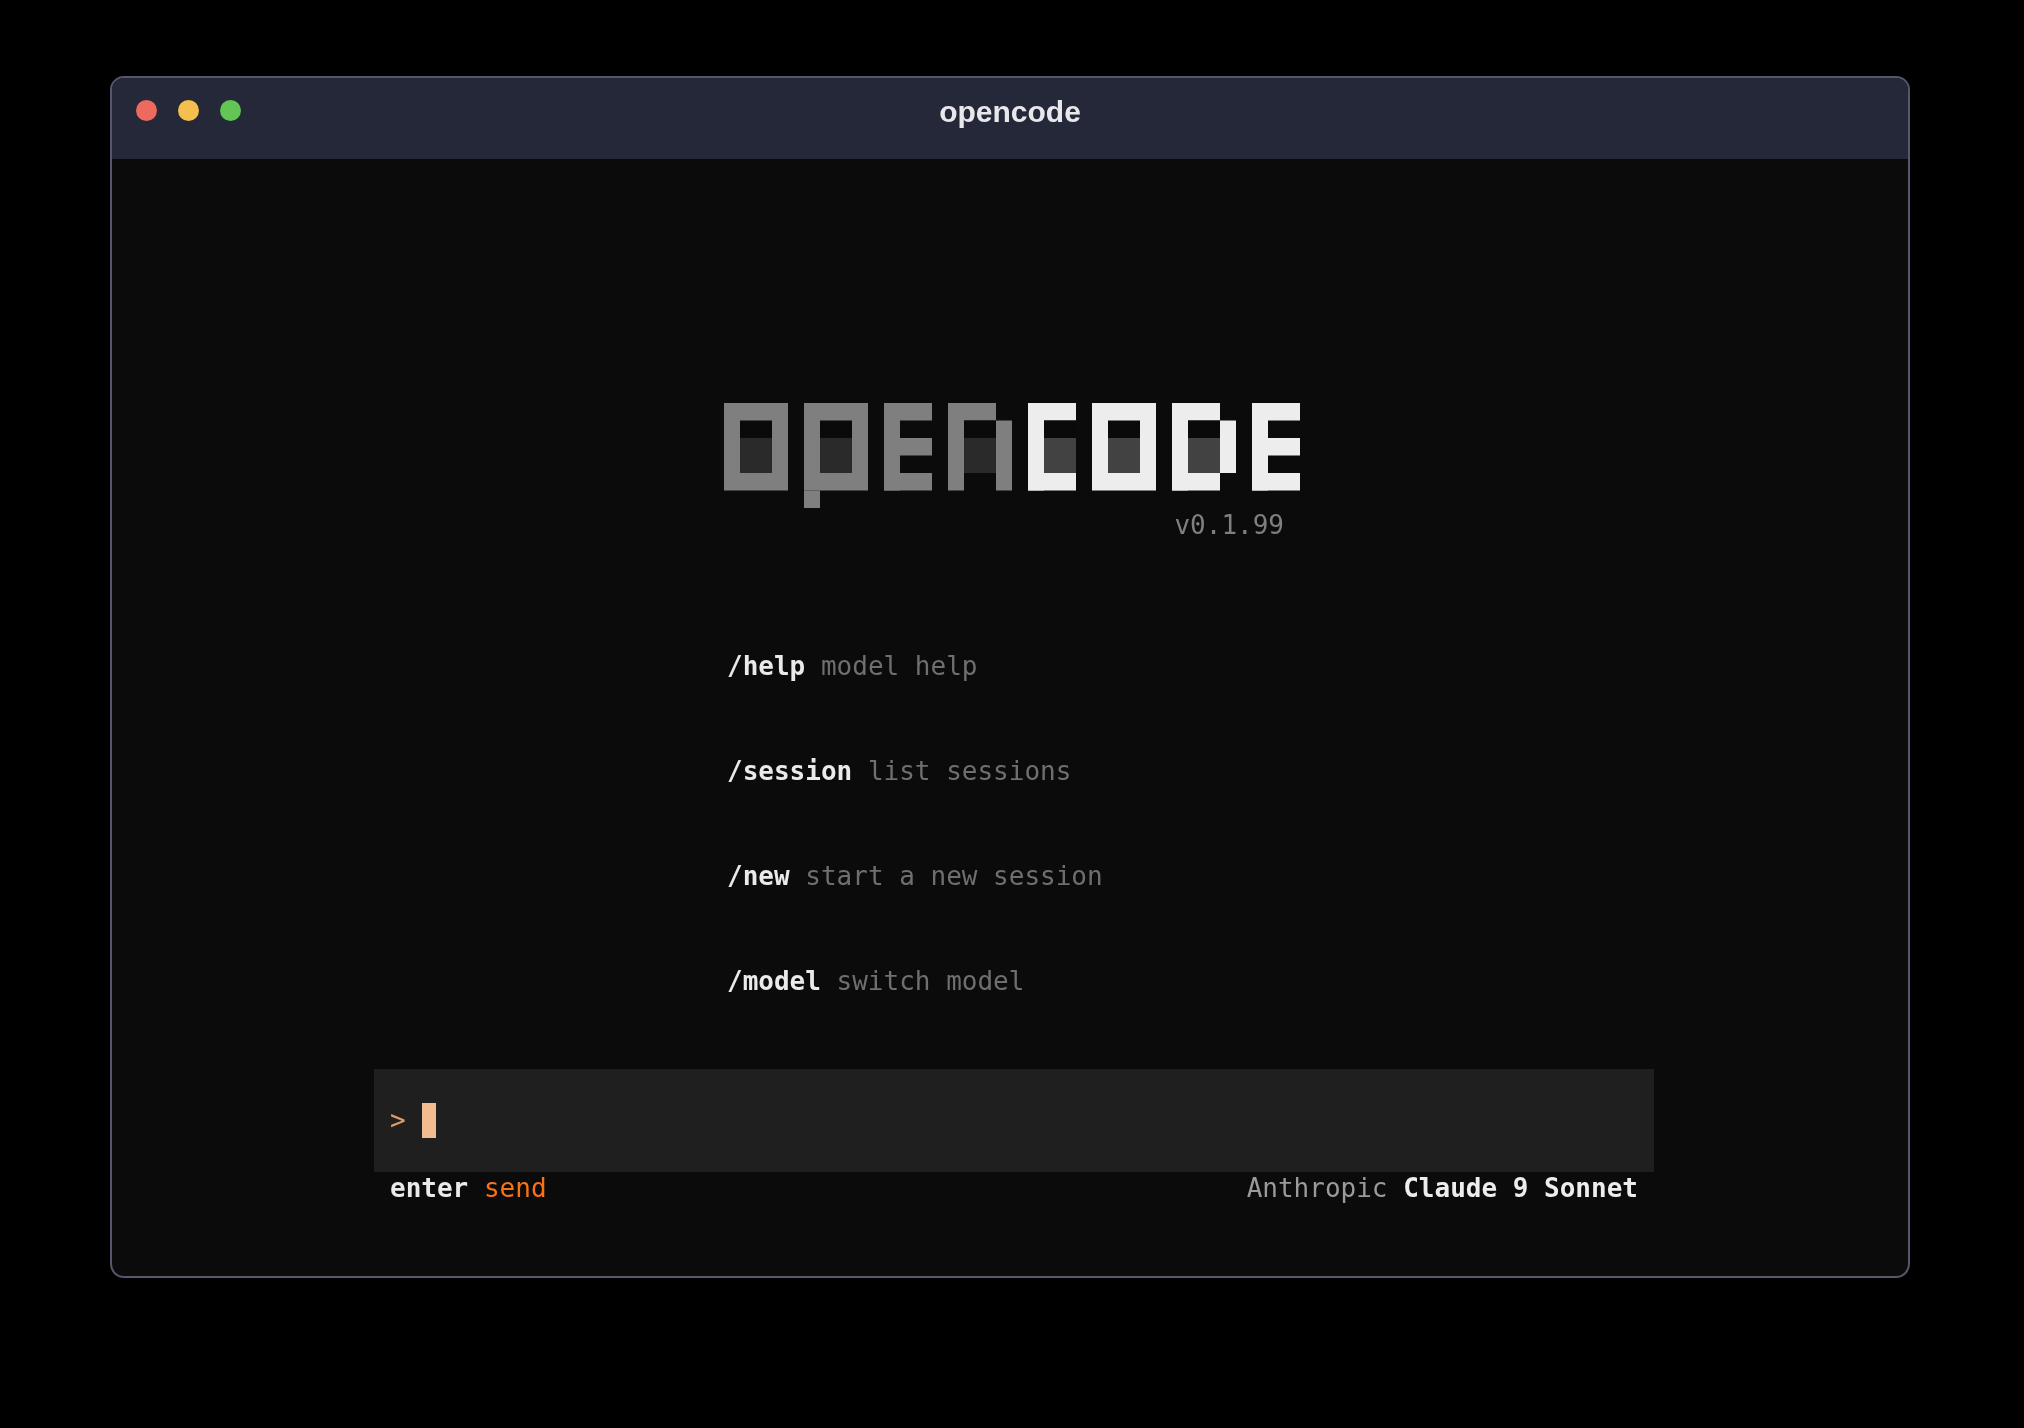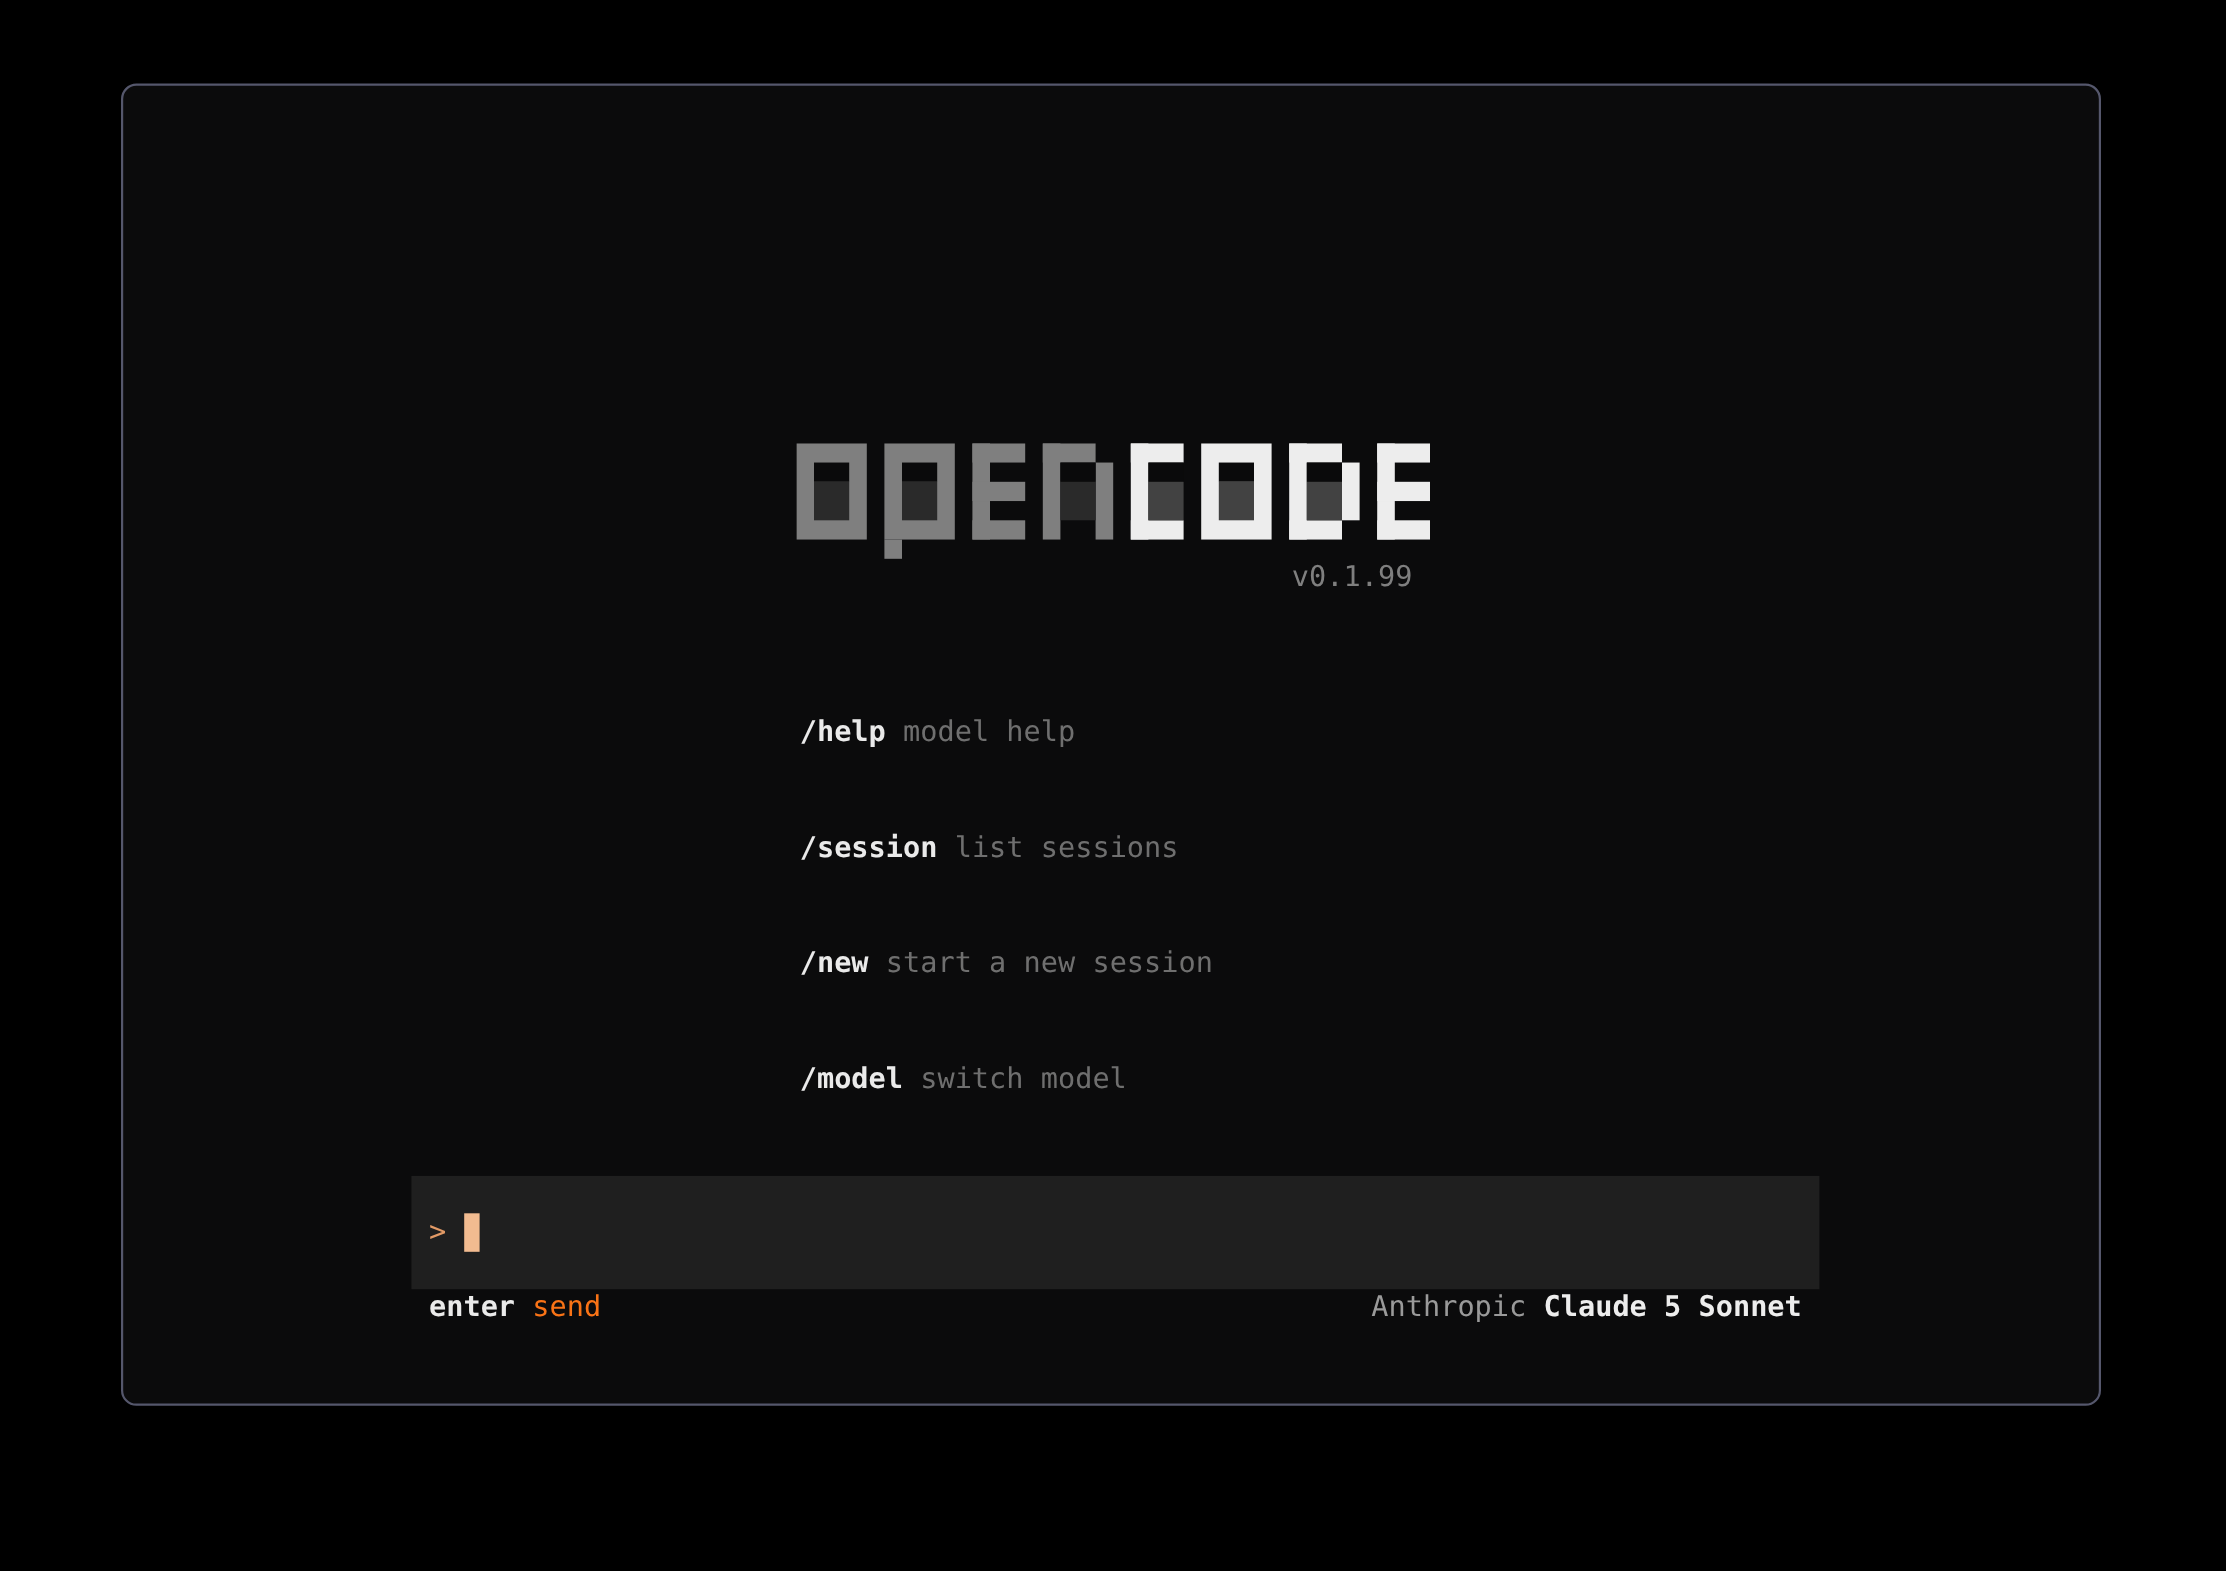"opencode" div.titlebar { html: none -> <div> <div> <button></button> <button></button> <button></button> </div> <div>opencode</div> </div> }
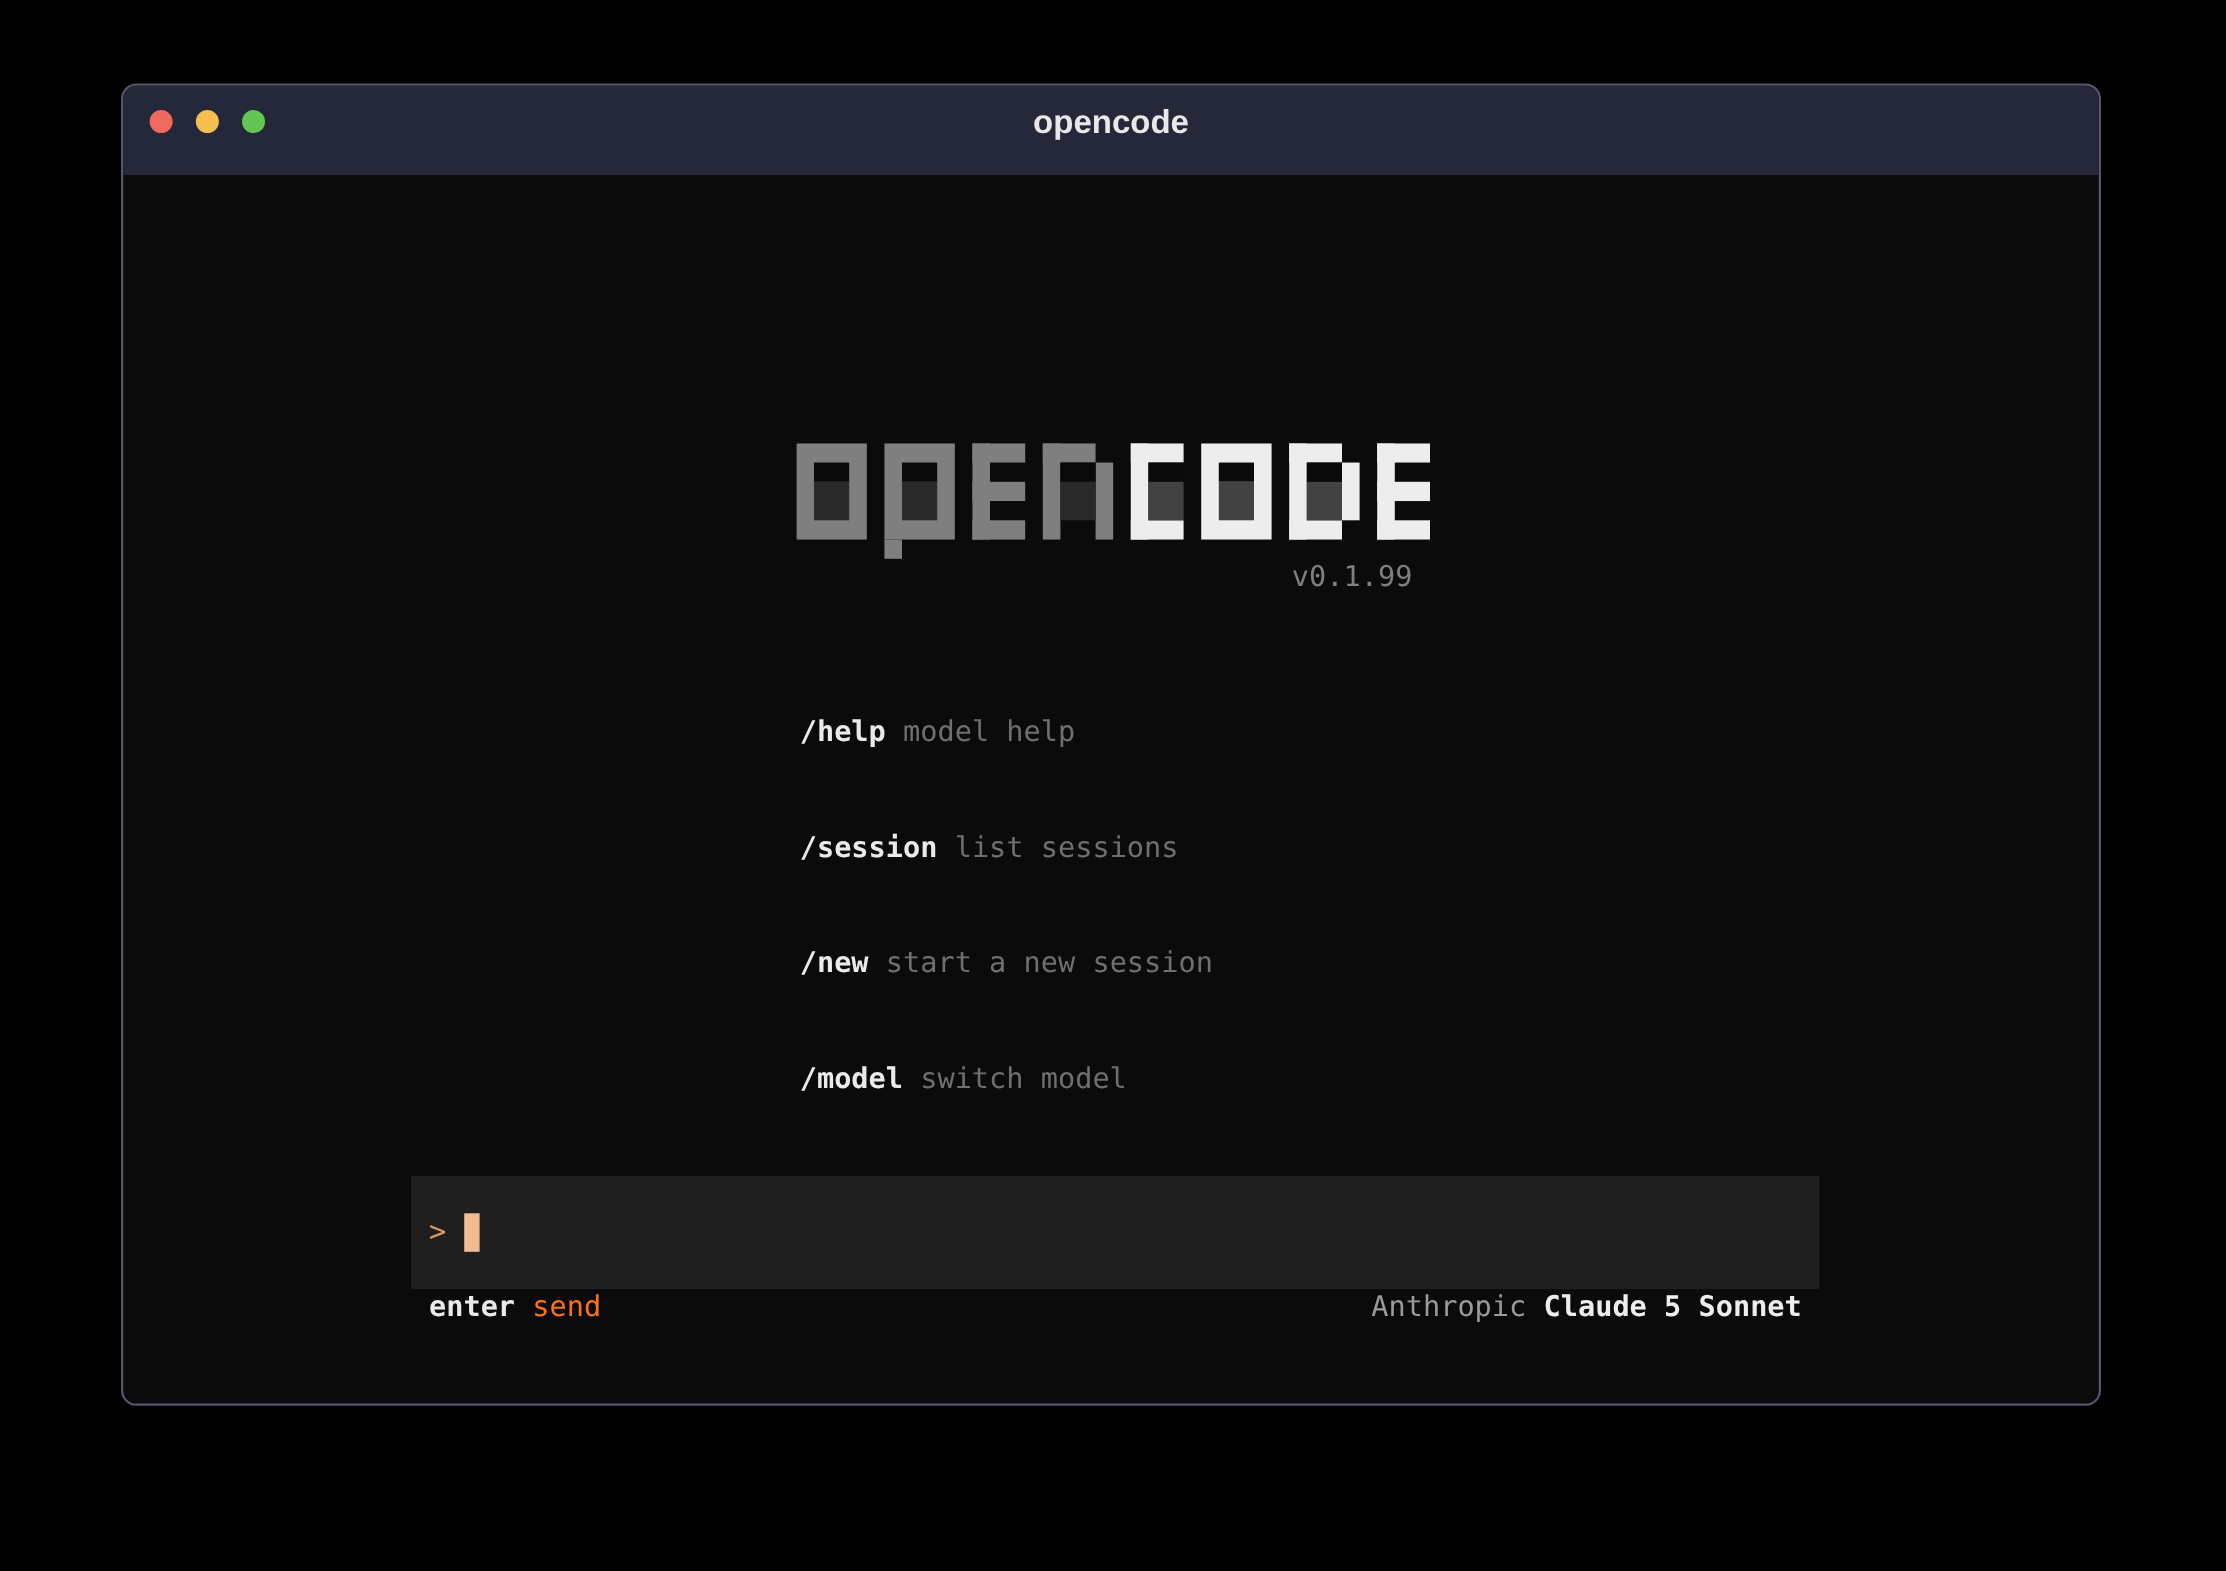"Claude 5 Sonnet" span.model-name { text: 5 -> 9 }
